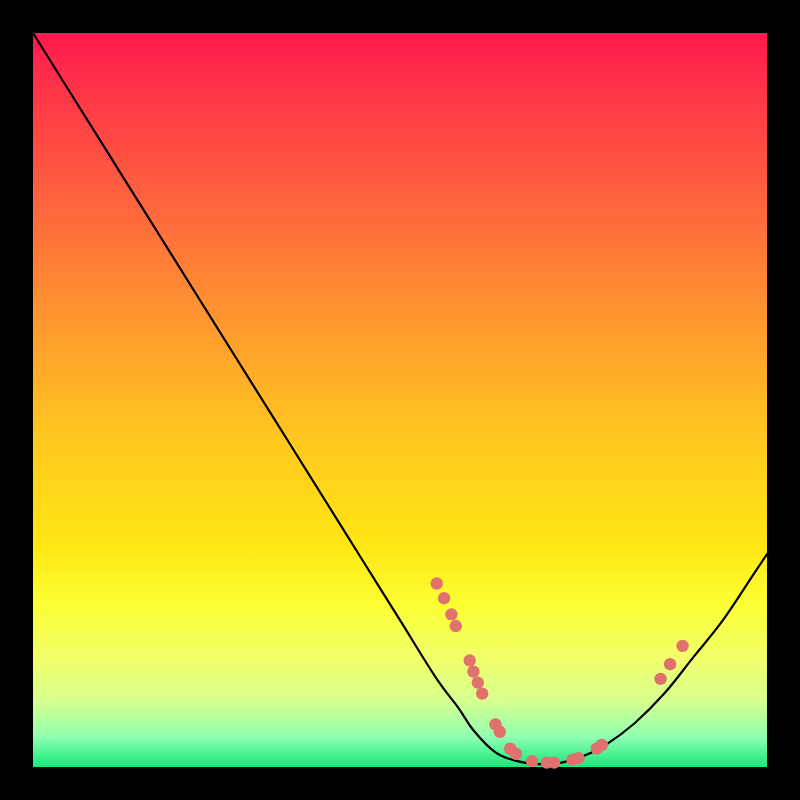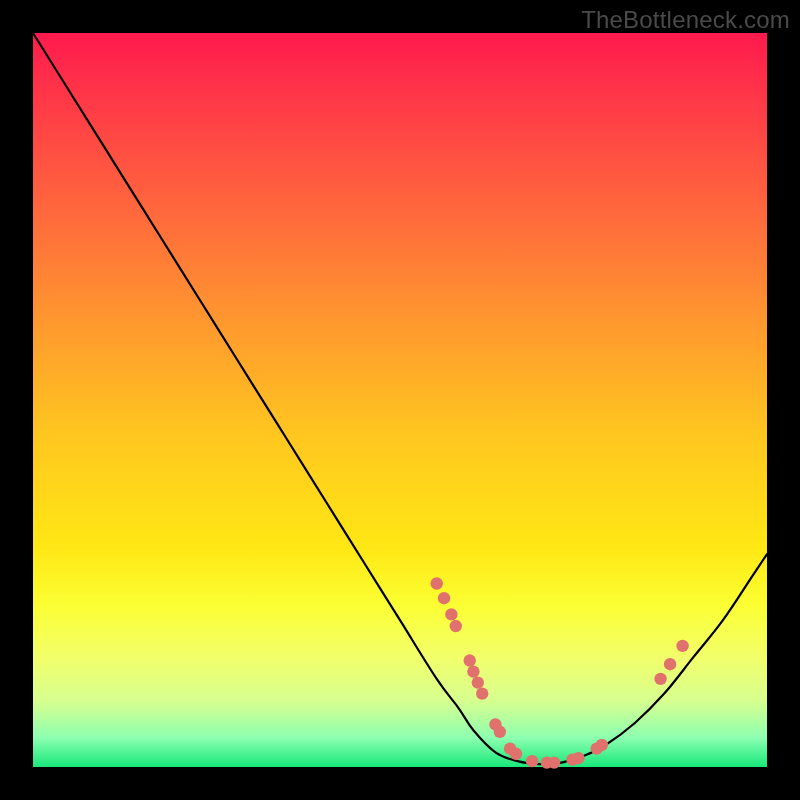"TheBottleneck.com" div.watermark { html: <div>TheBottleneck.com</div> -> none }
